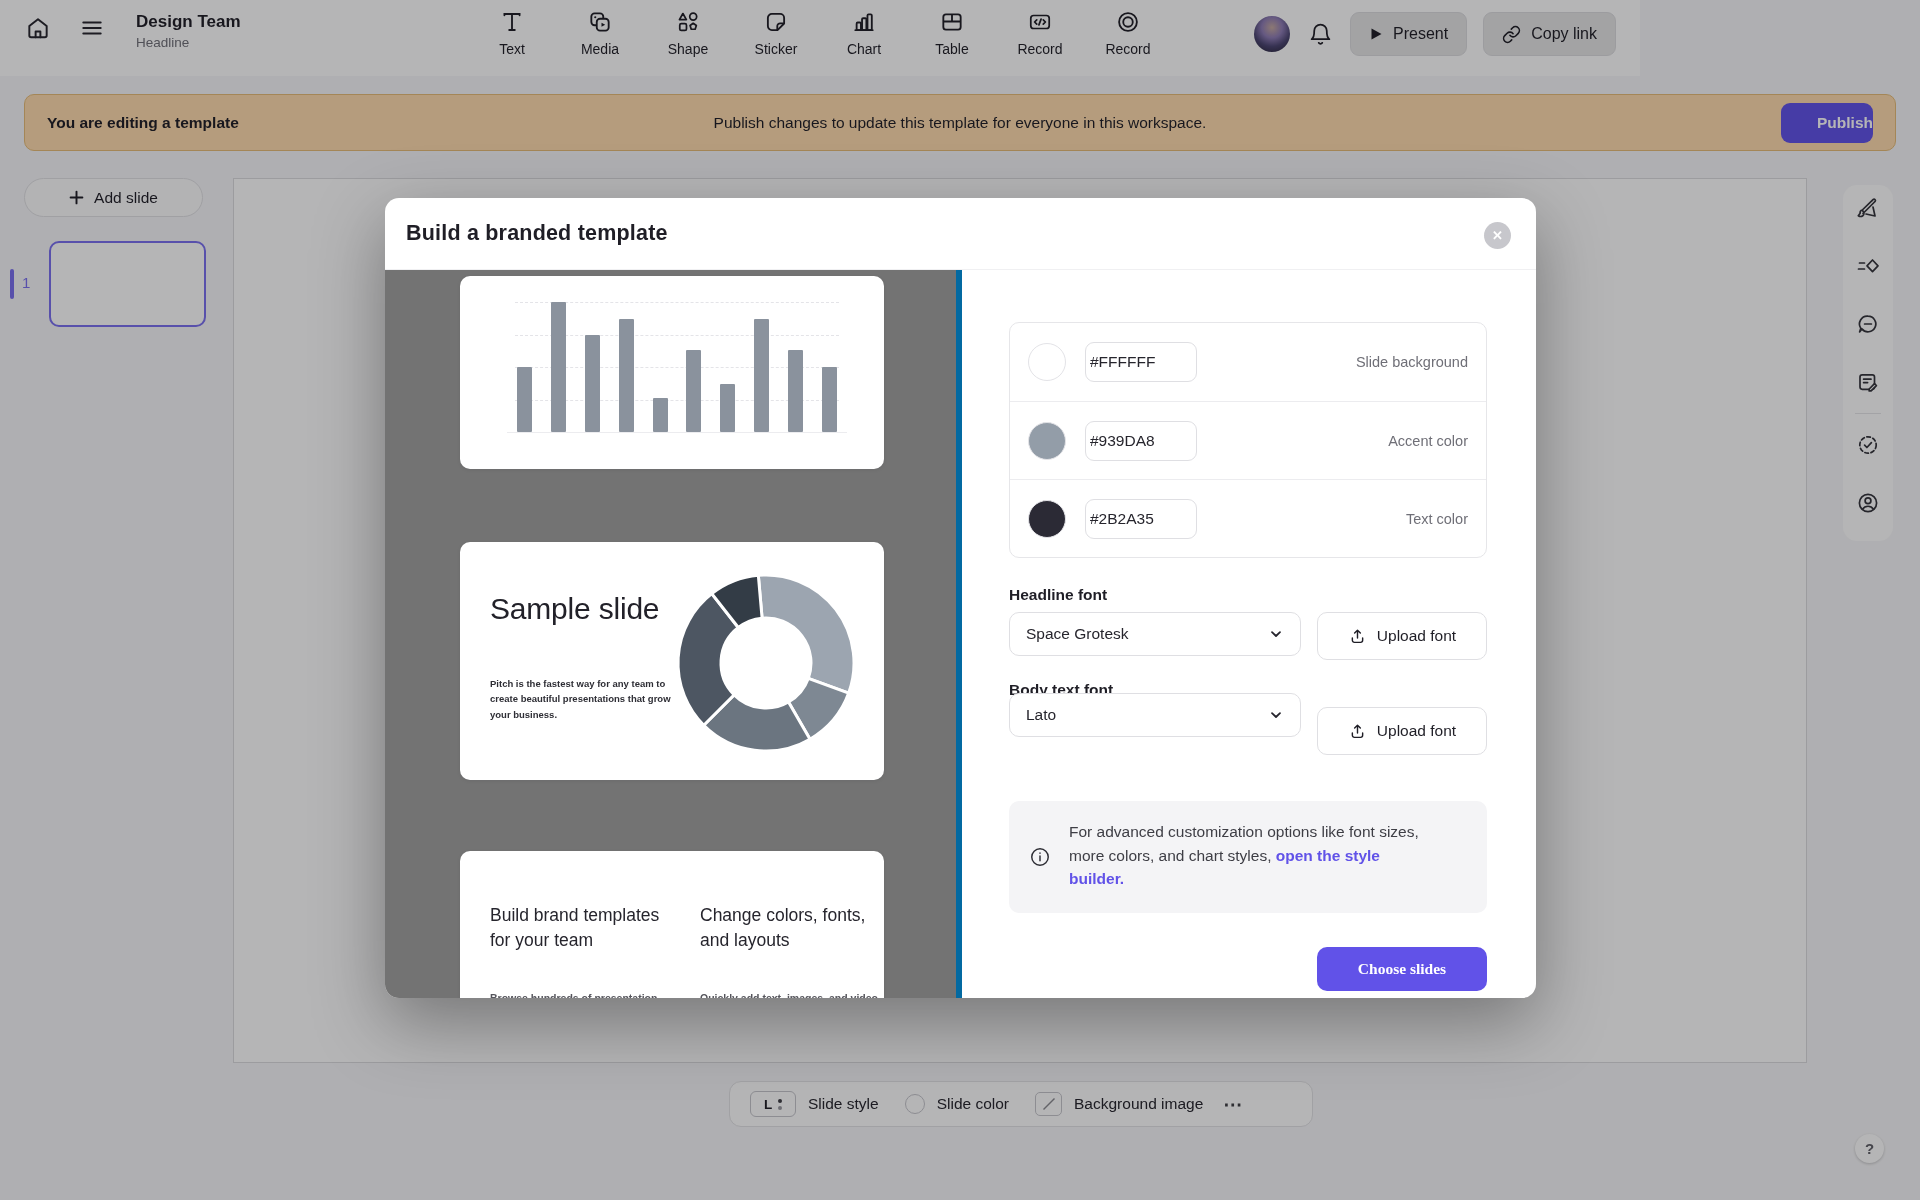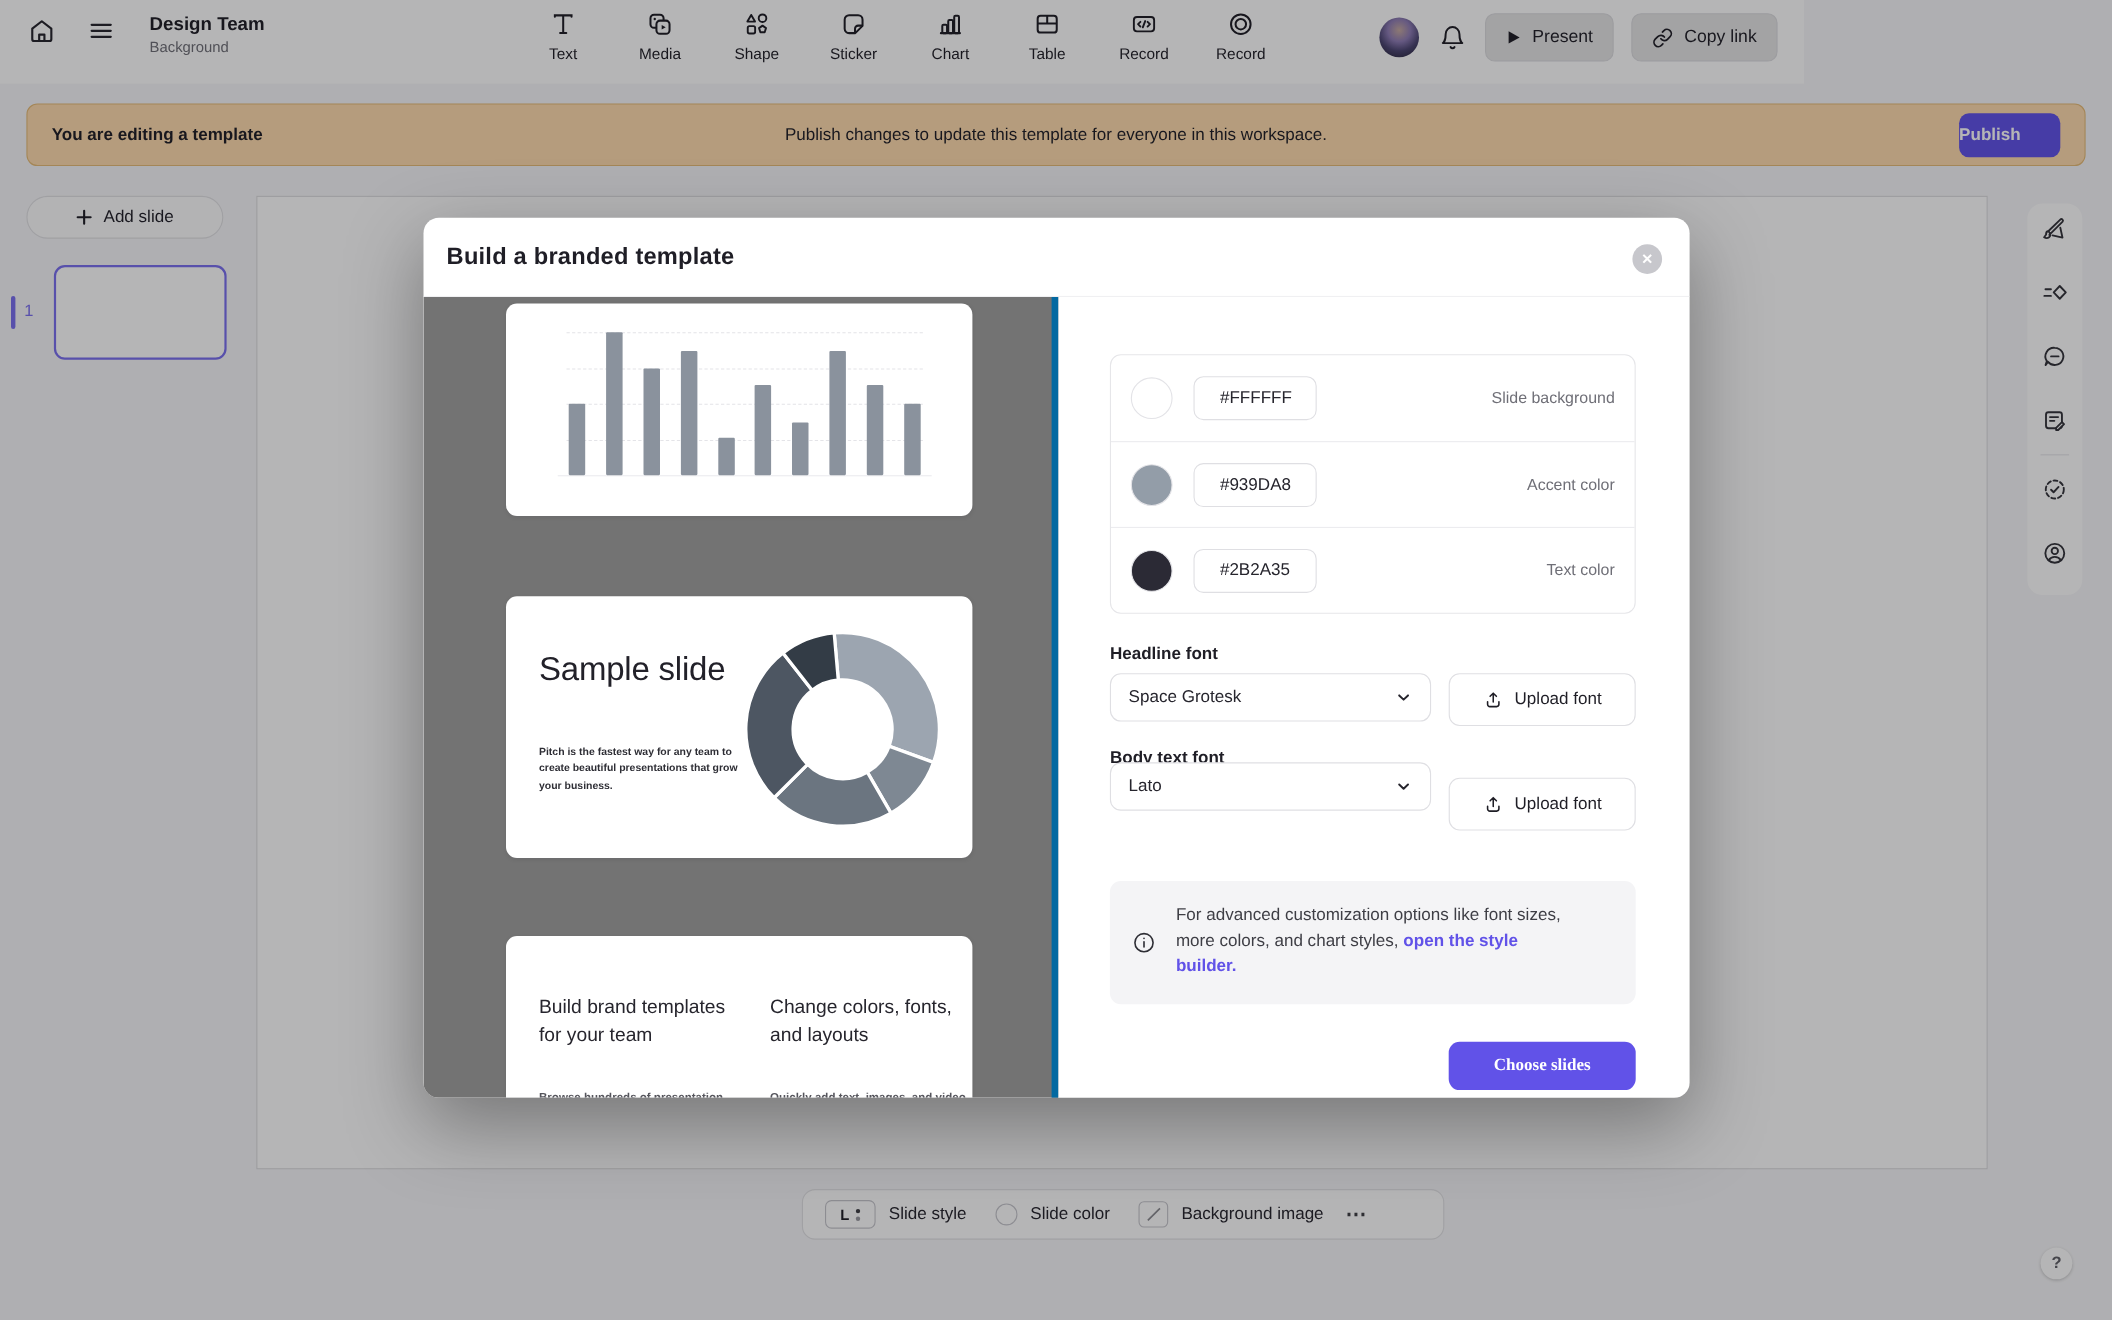"Background" div.ws-sub { text: Background -> Headline }
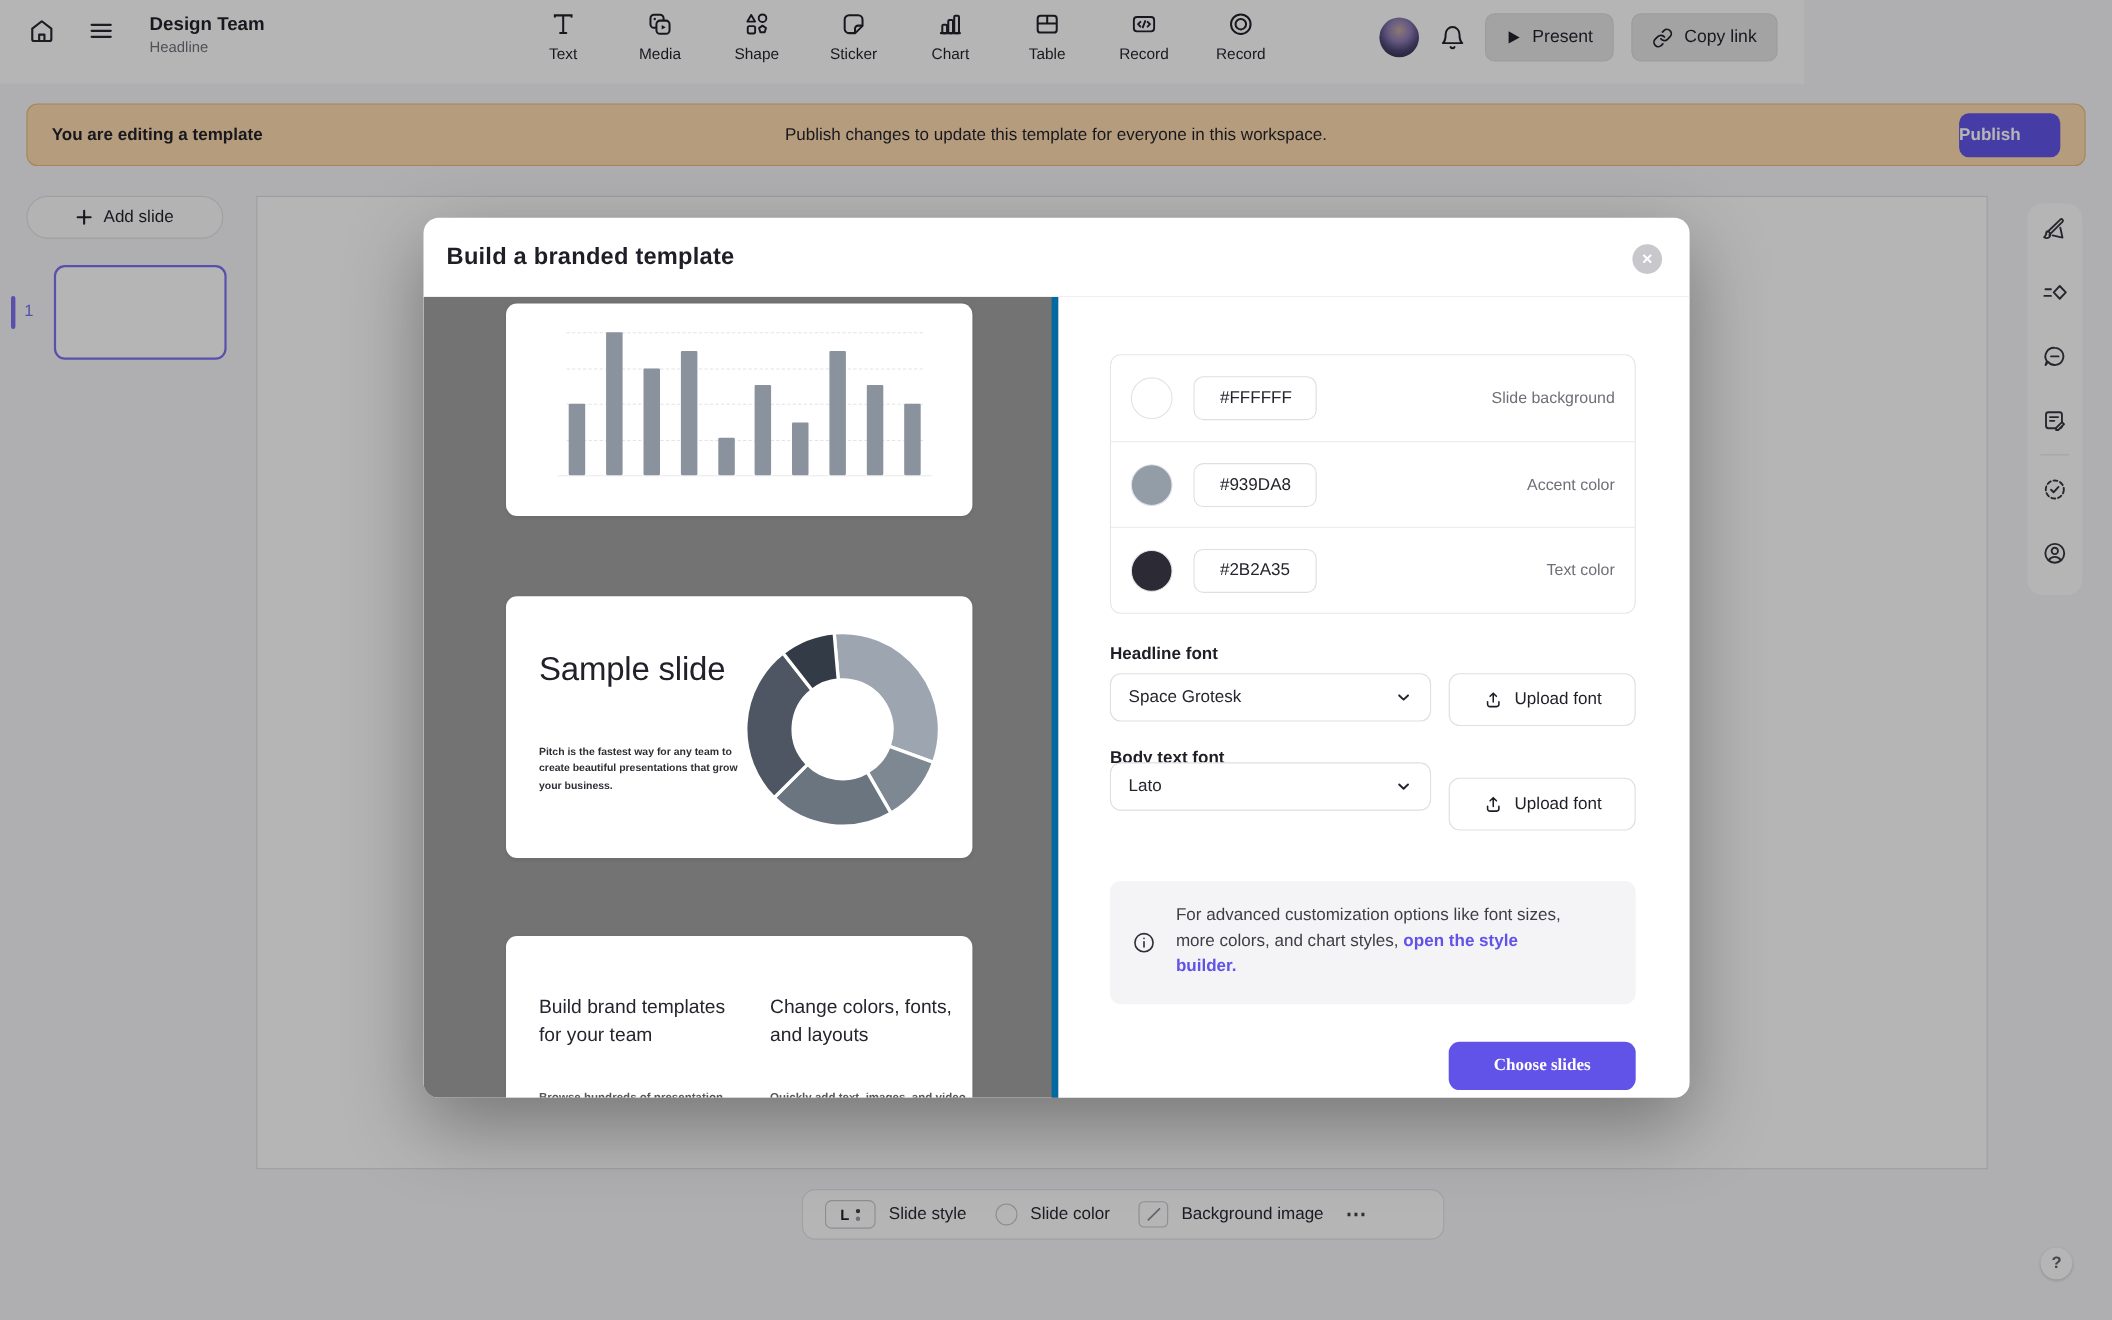"Publish" .publish-btn { justify-content: flex-start -> flex-end }
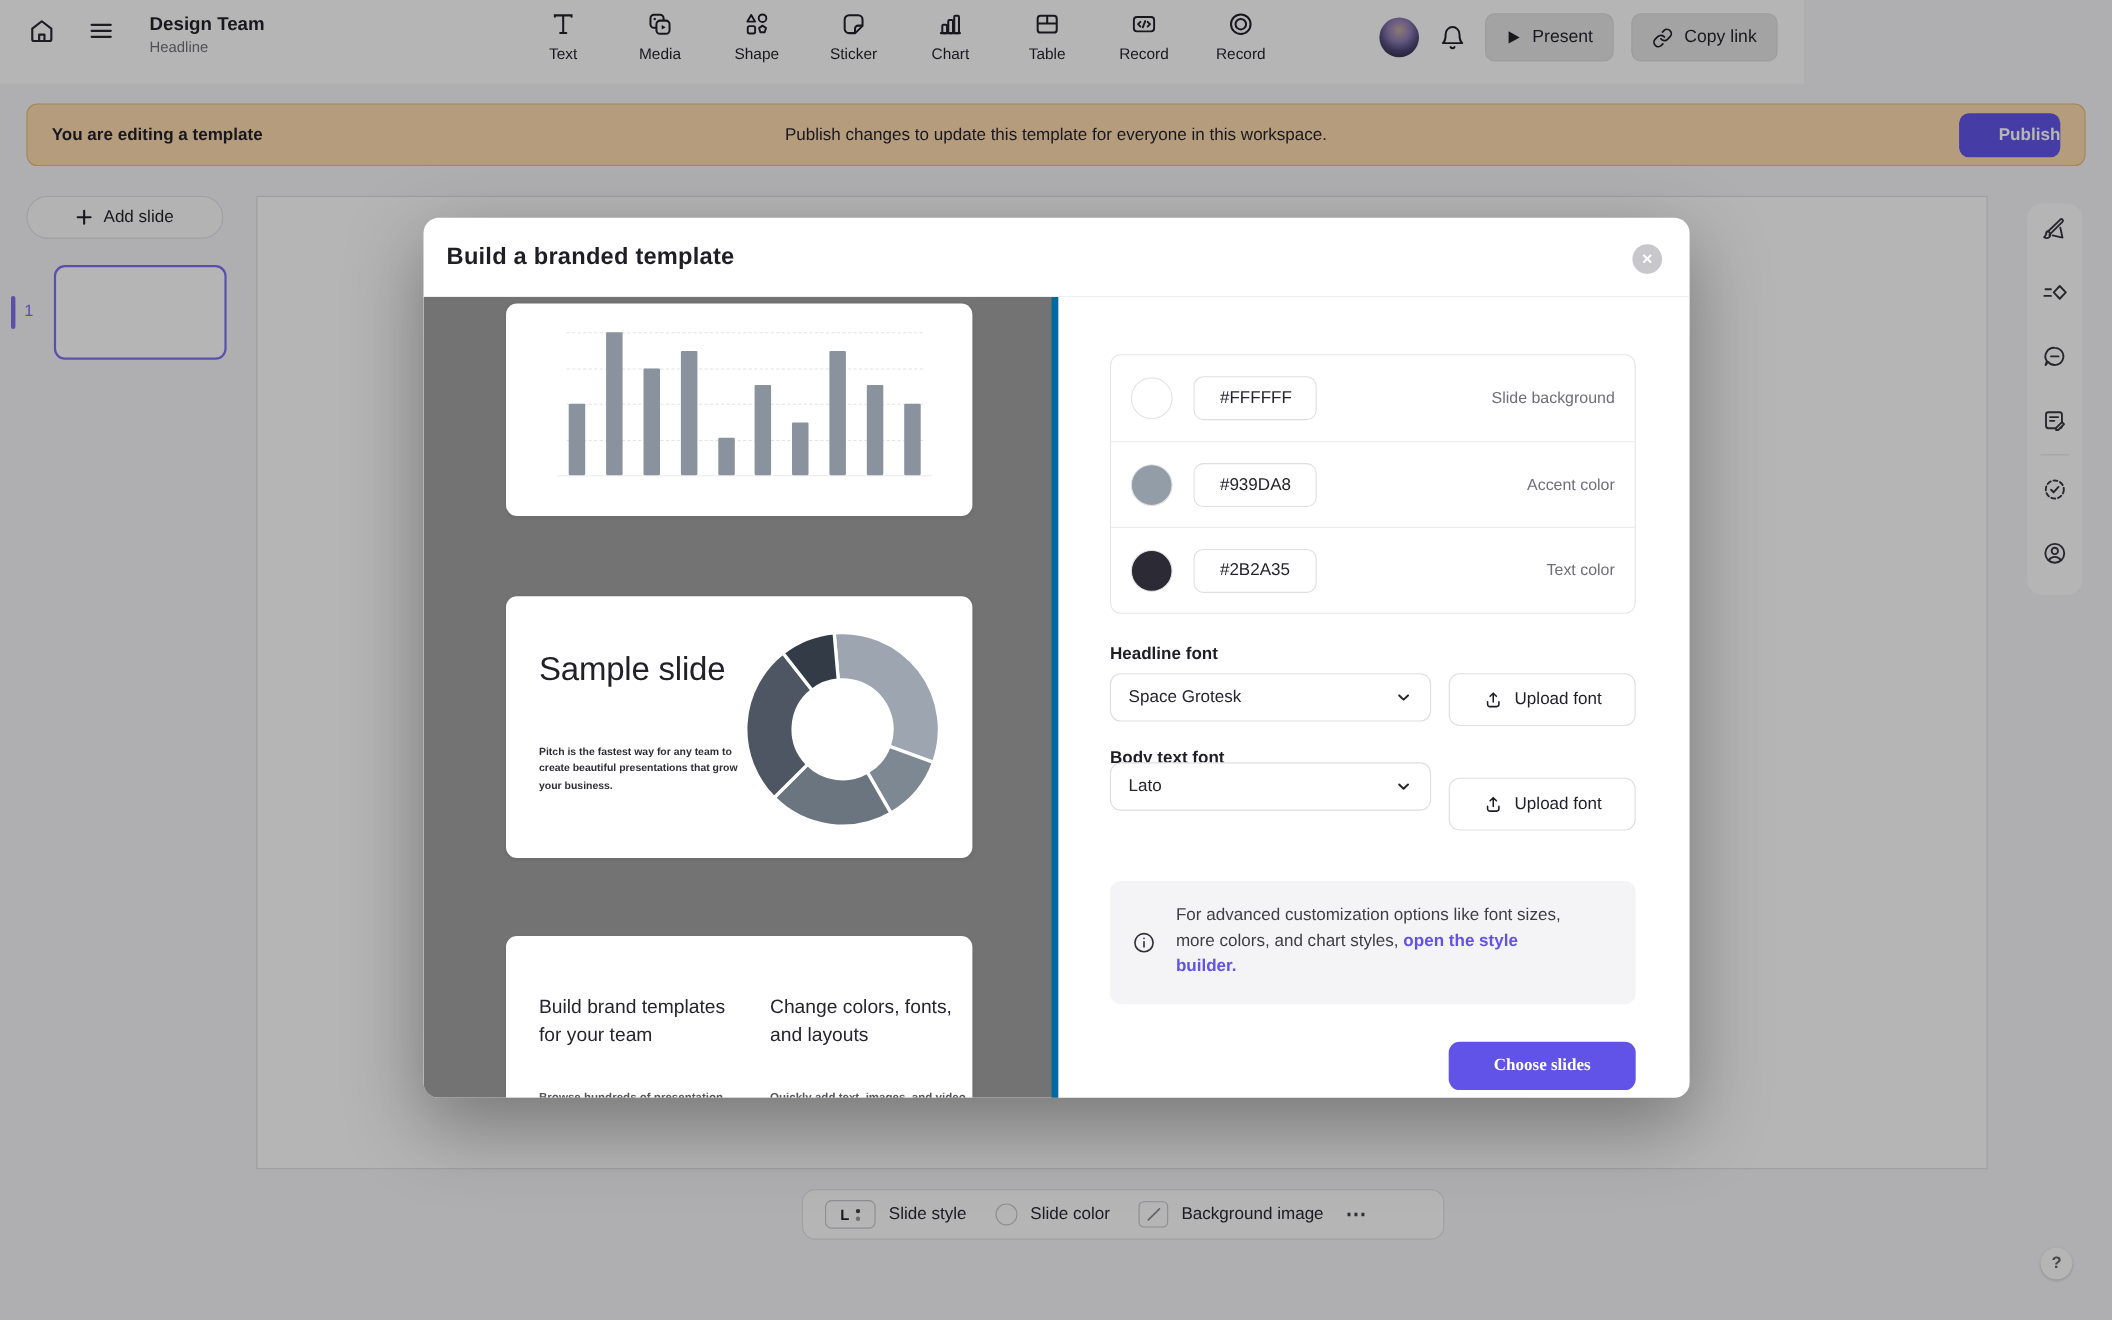"#FFFFFF" .hex-input { padding: 0 0 0 23px -> 0 0 0 4px }
